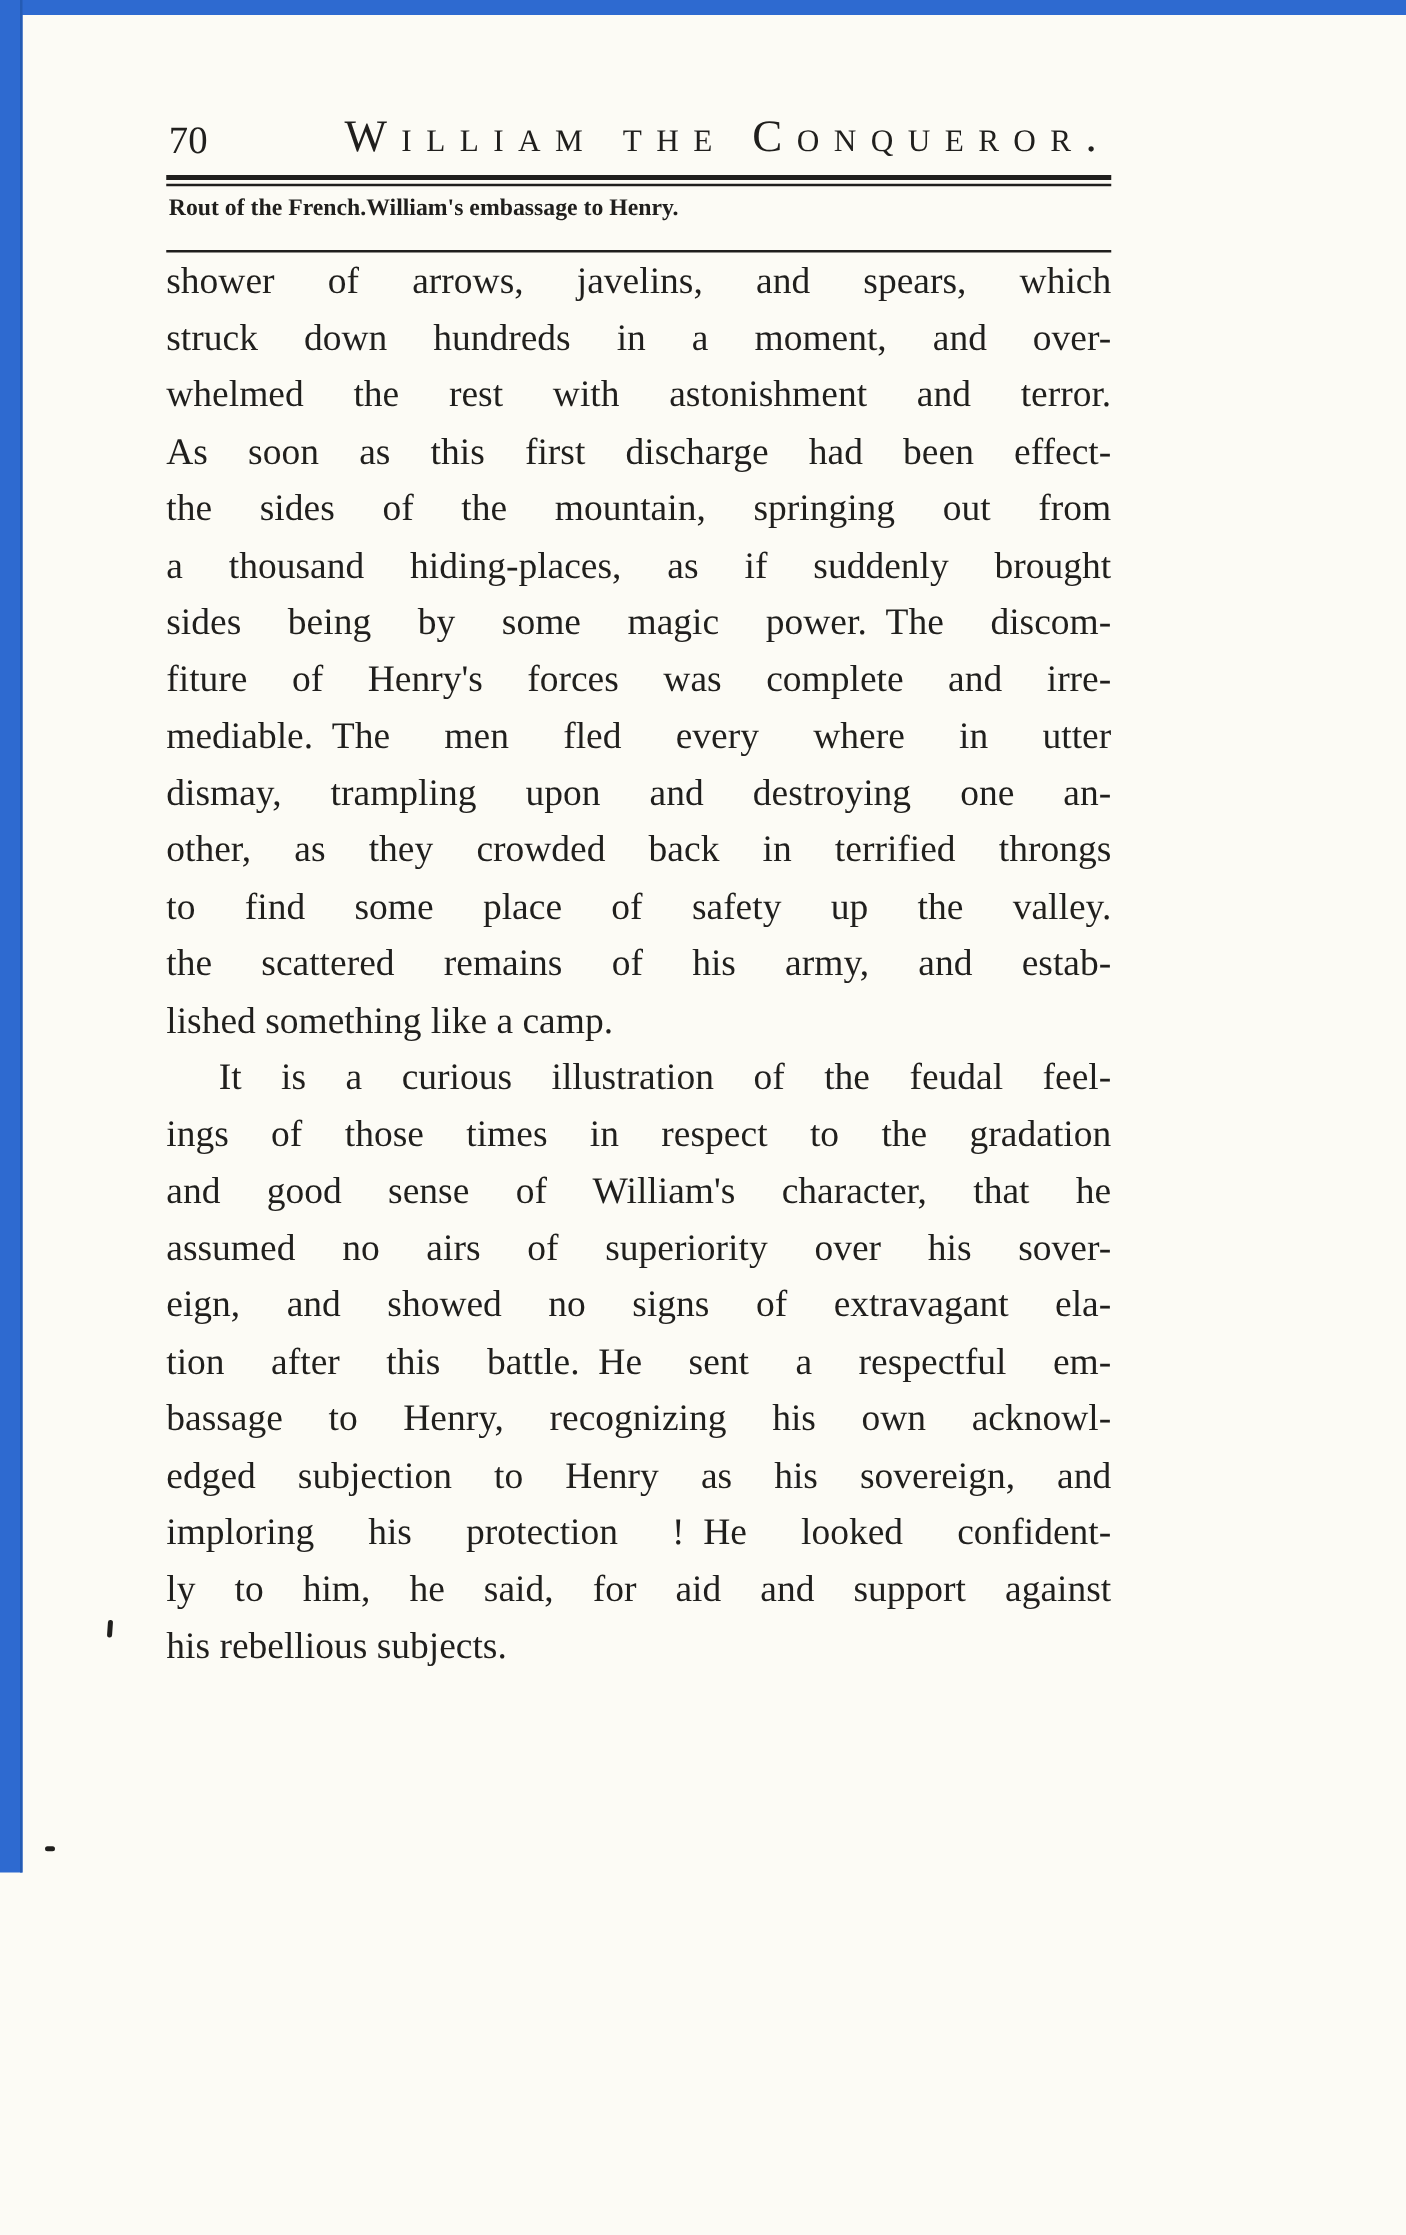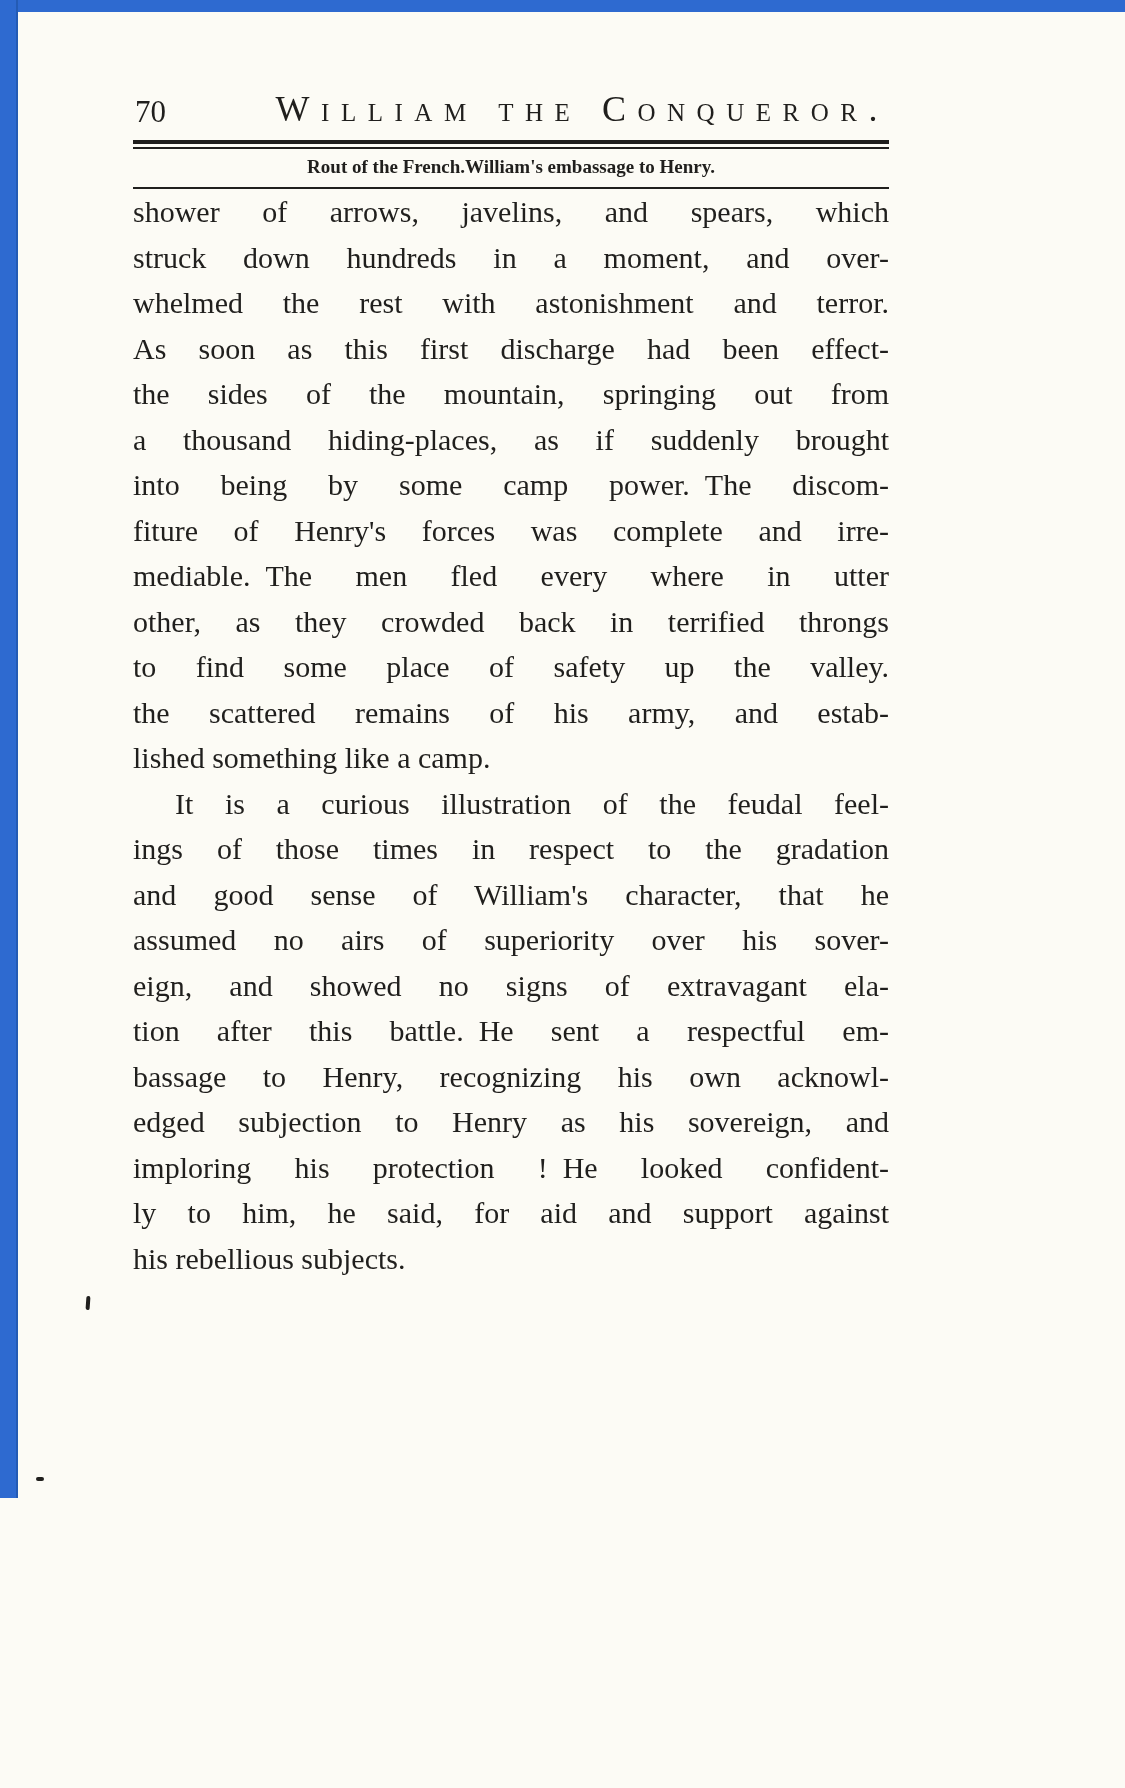"Rout of the French." .running-heads { justify-content: center -> flex-start; padding: 7px 2px 9px 2px -> 7px 2px 22px 2px }
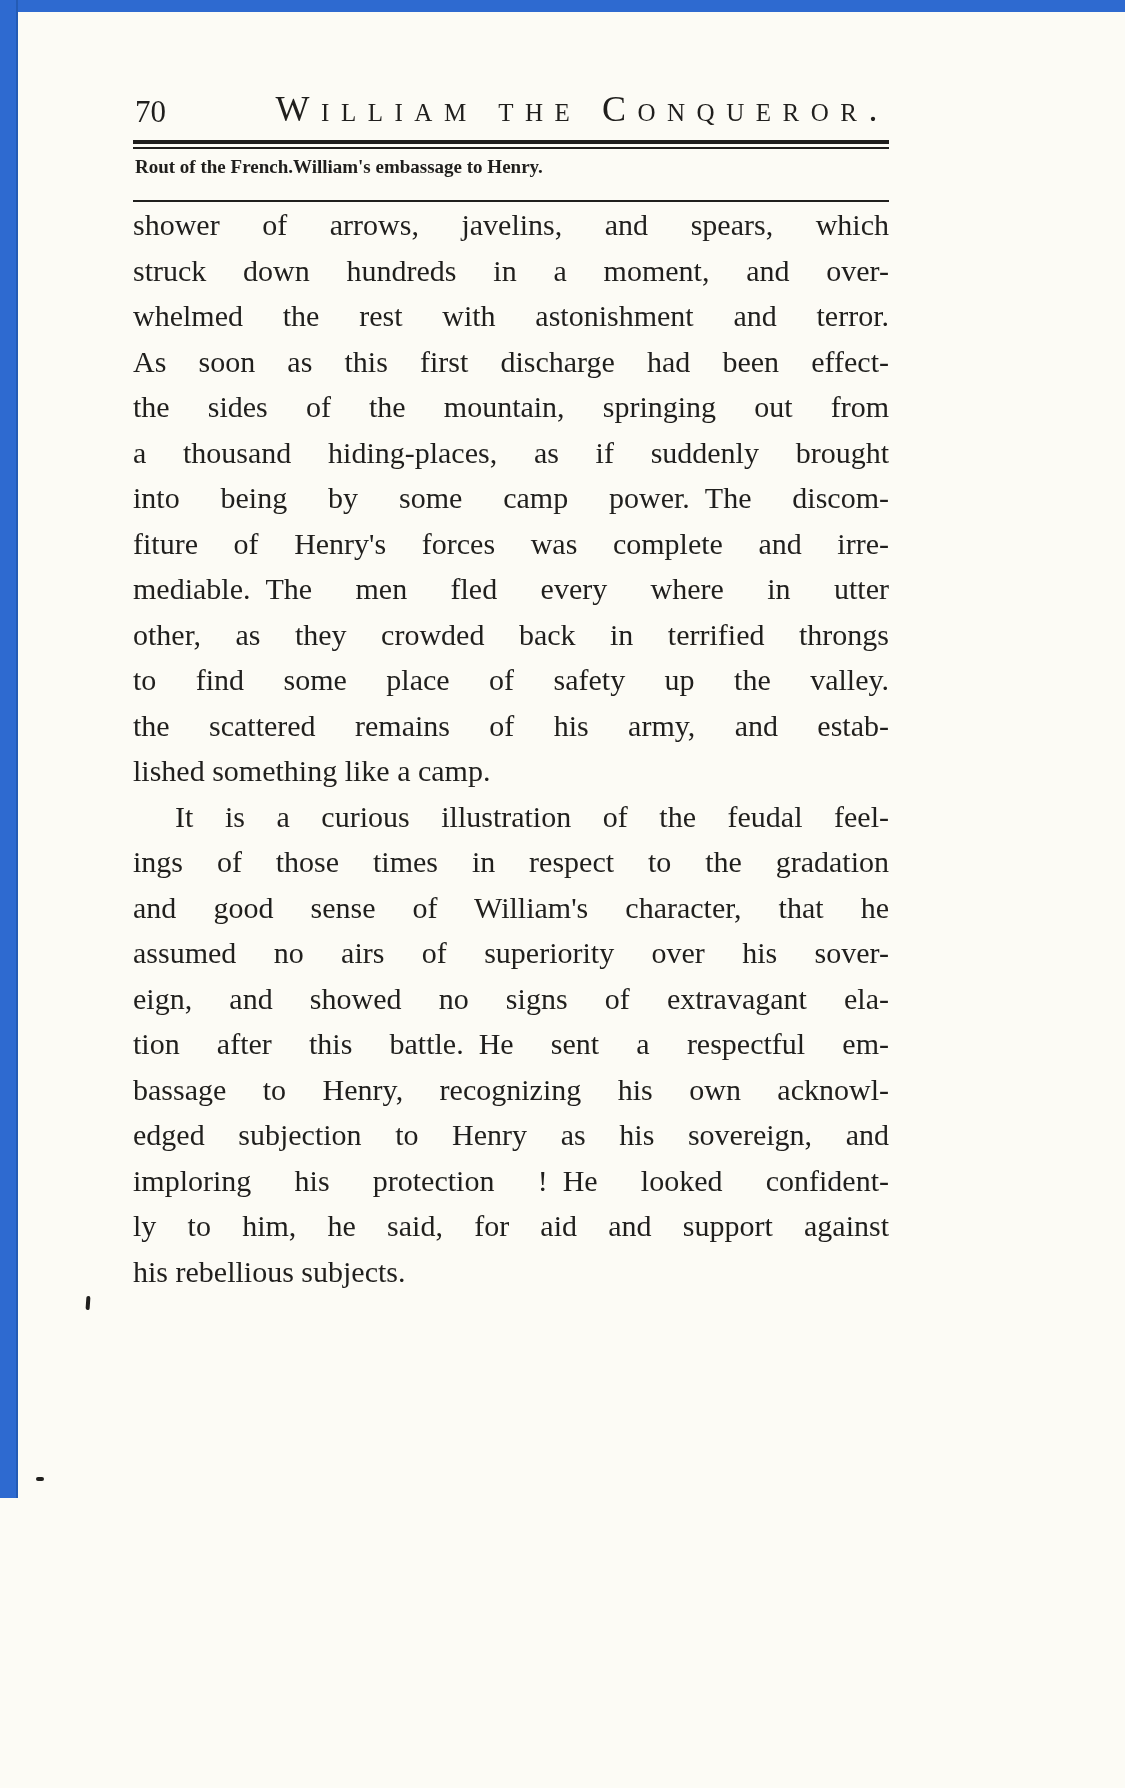"into being by some camp" div.line { text: into being by some camp -> sides being by some magic }
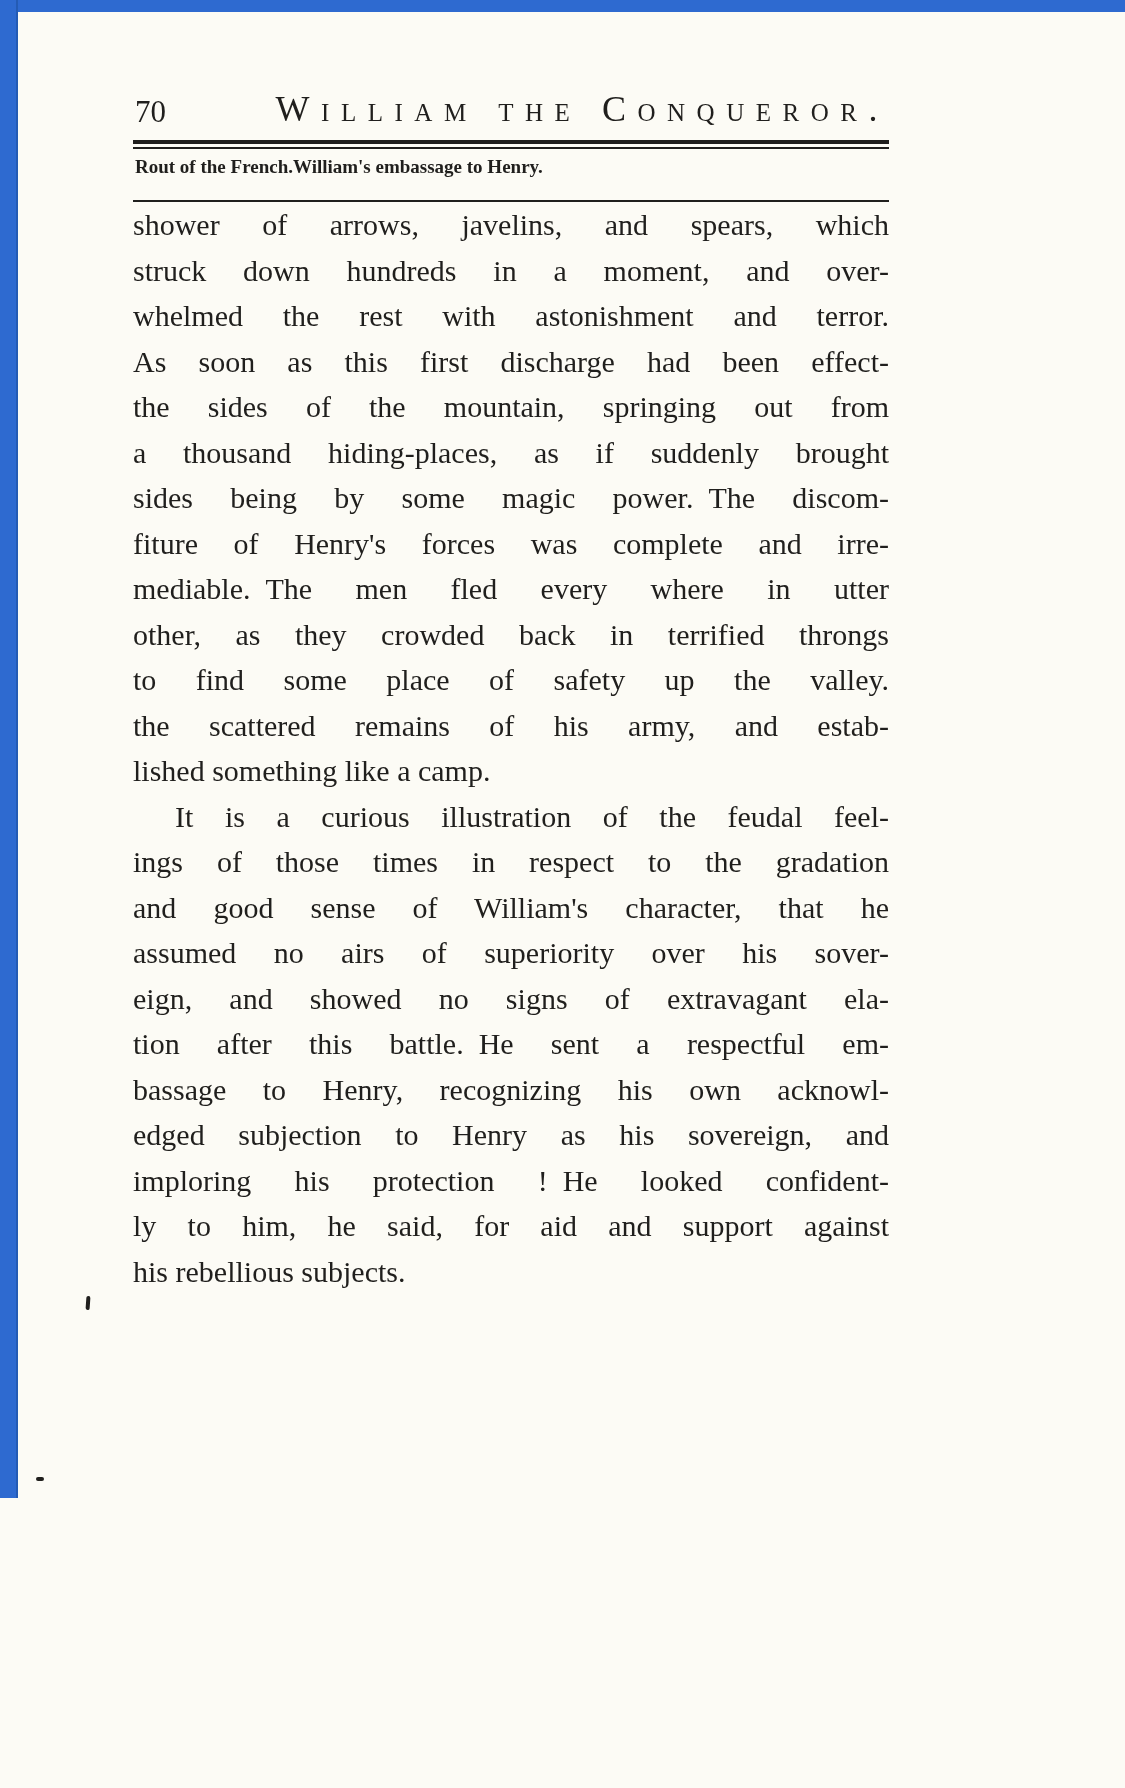"dismay, trampling upon and destroying" div.line { html: none -> <div>dismay, trampling upon and destroying one an-</div> }
